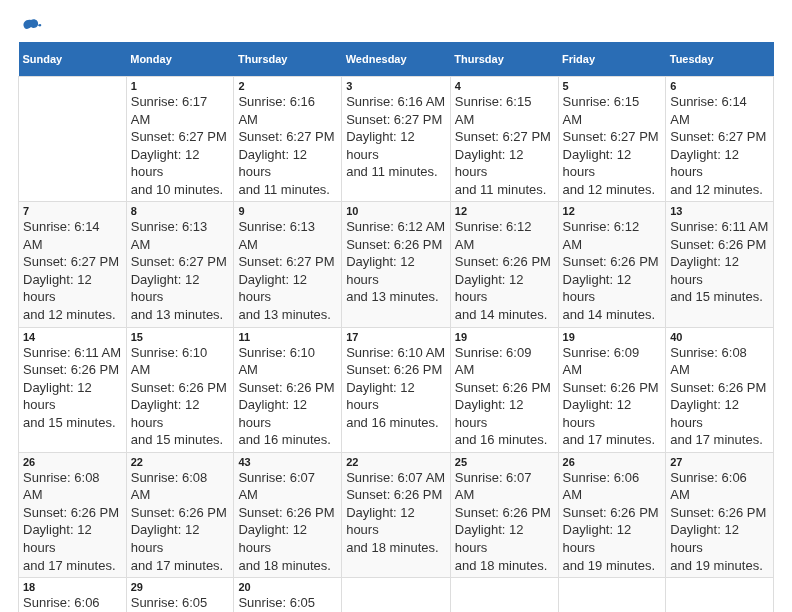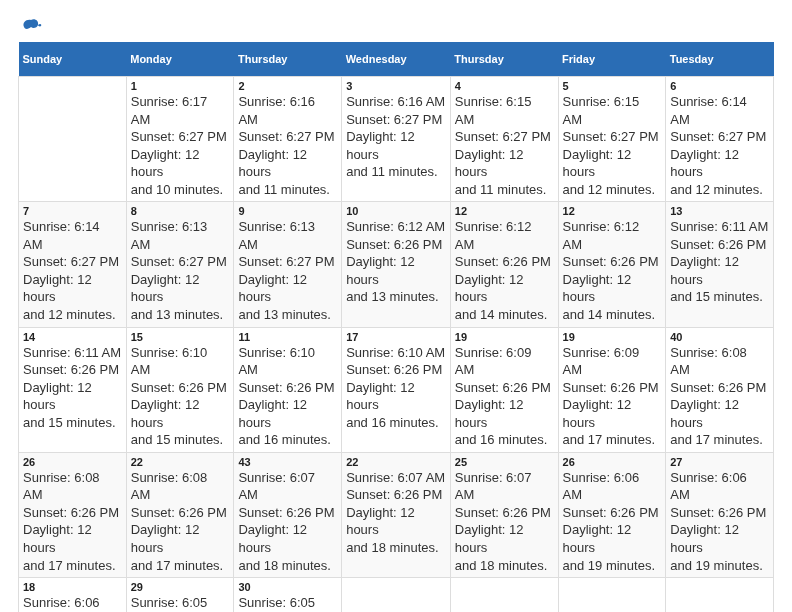"30" span.day-num { text: 30 -> 20 }
